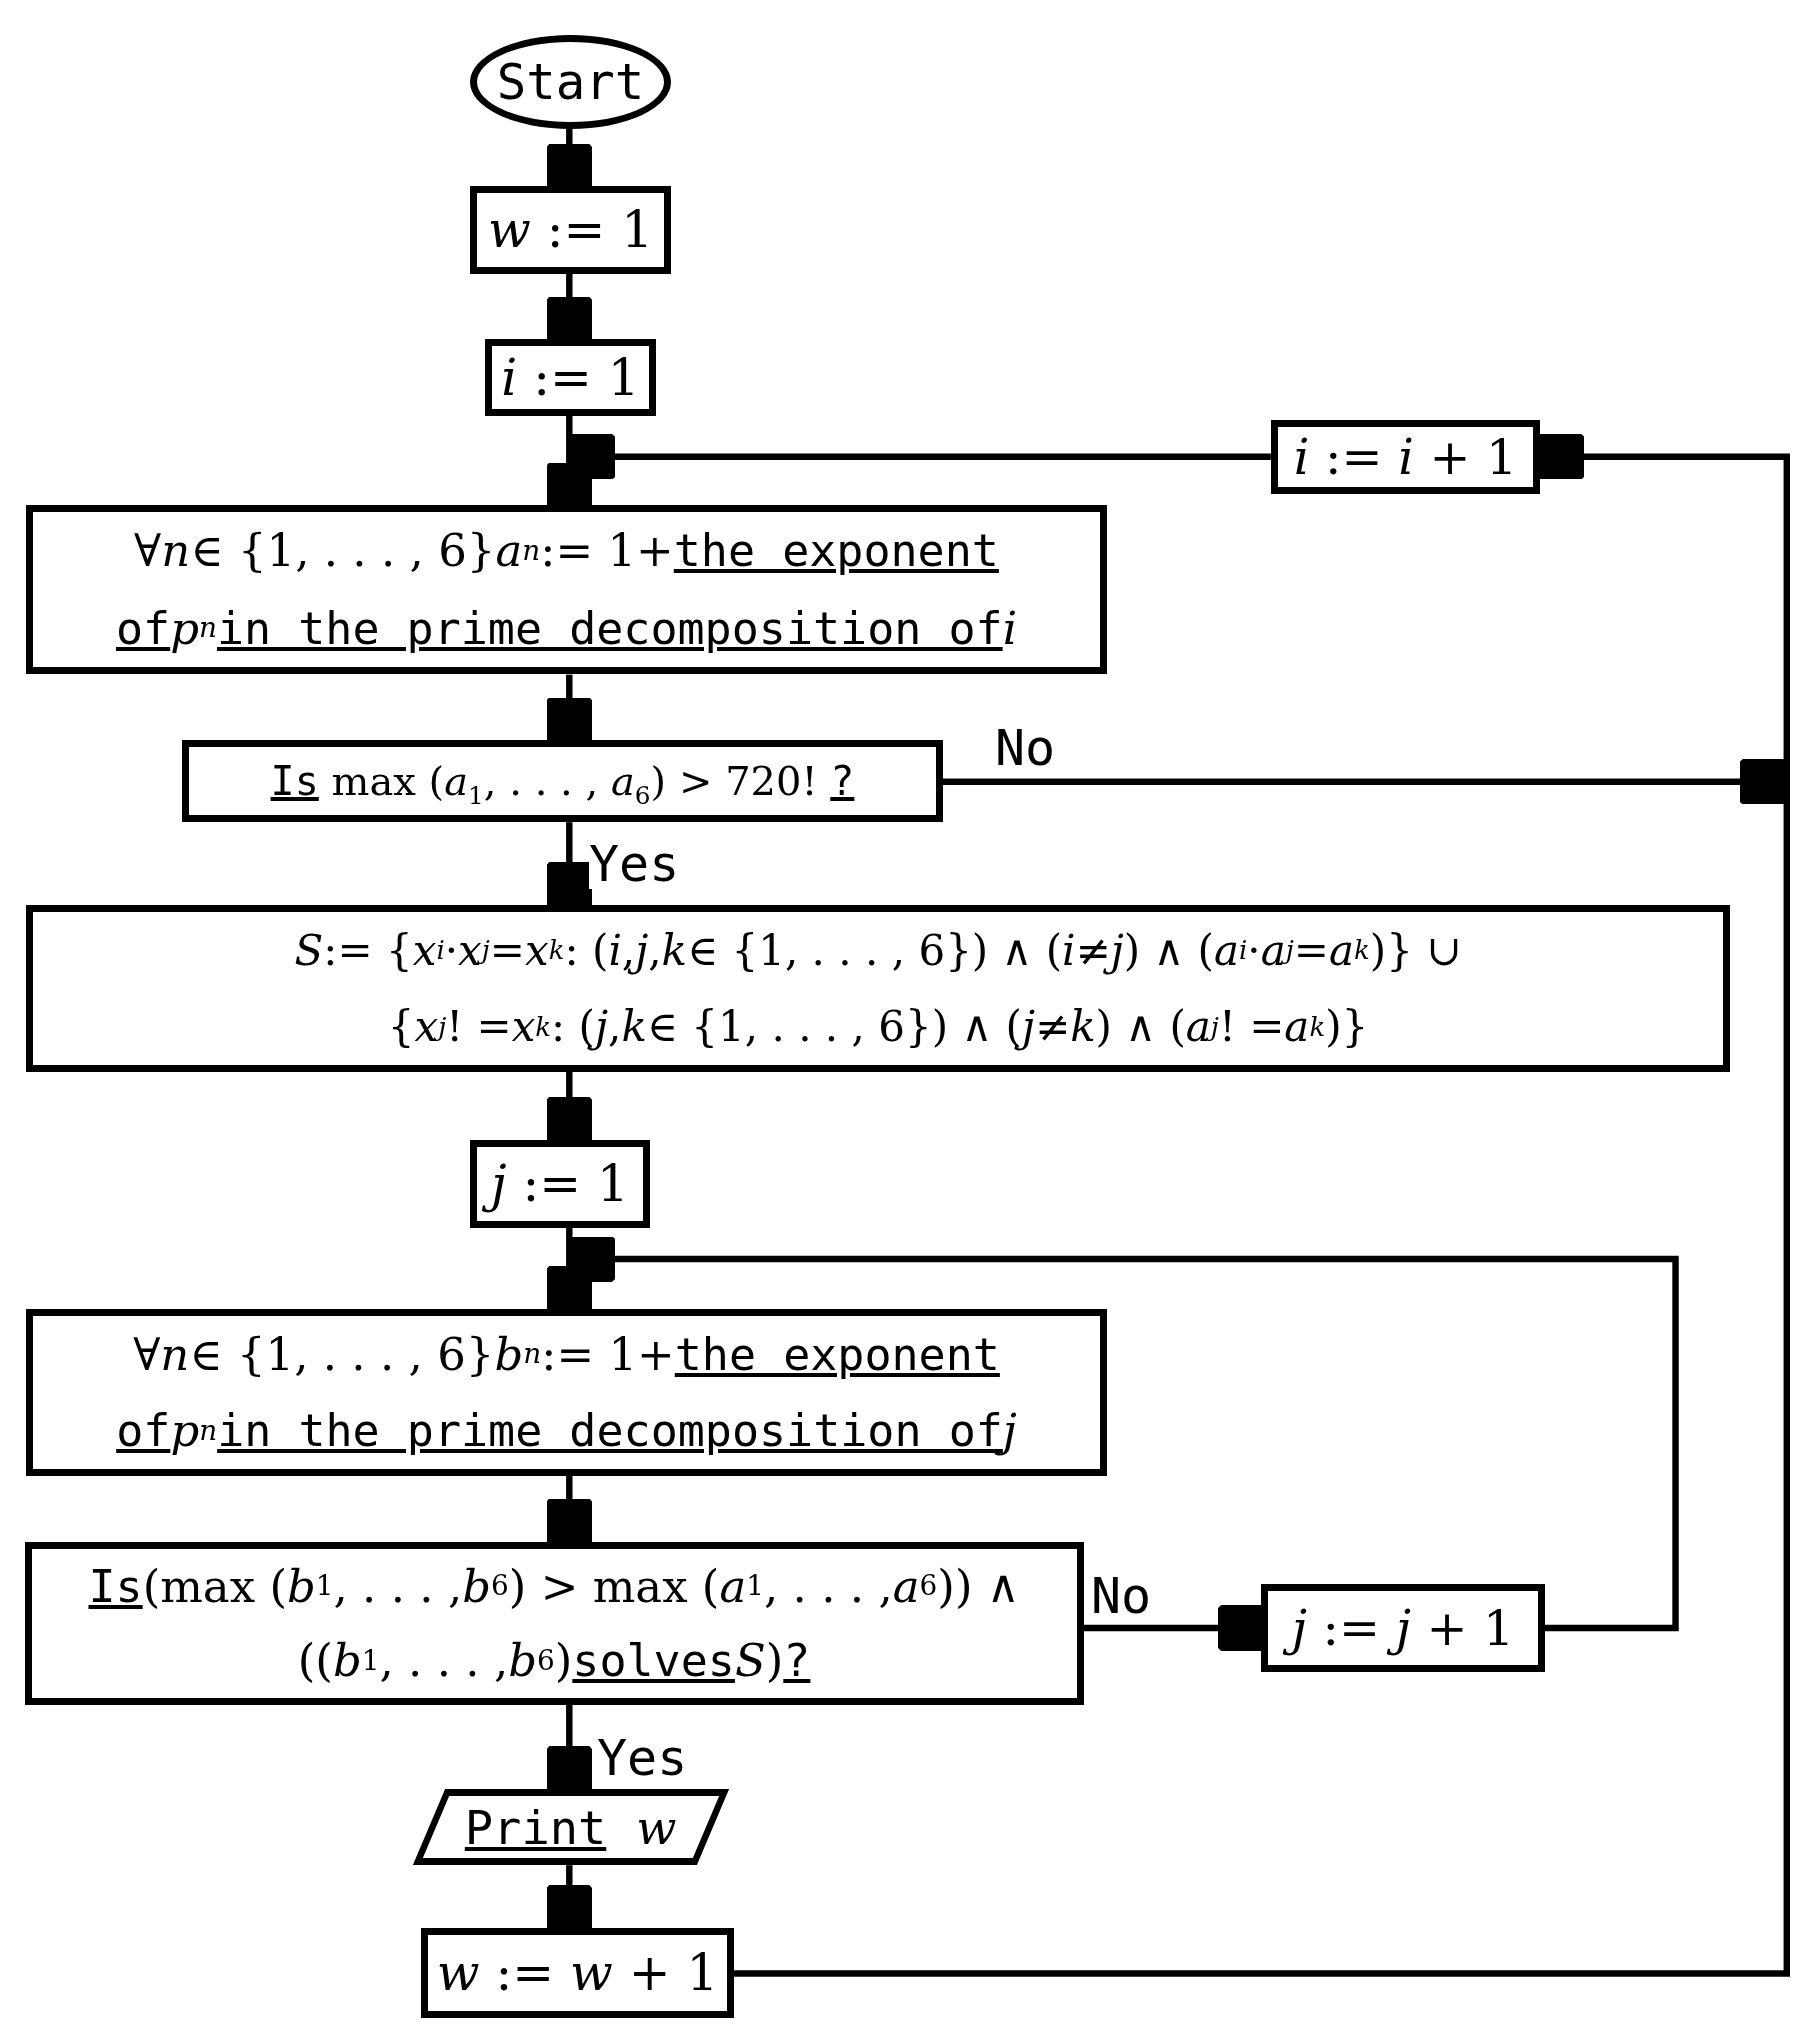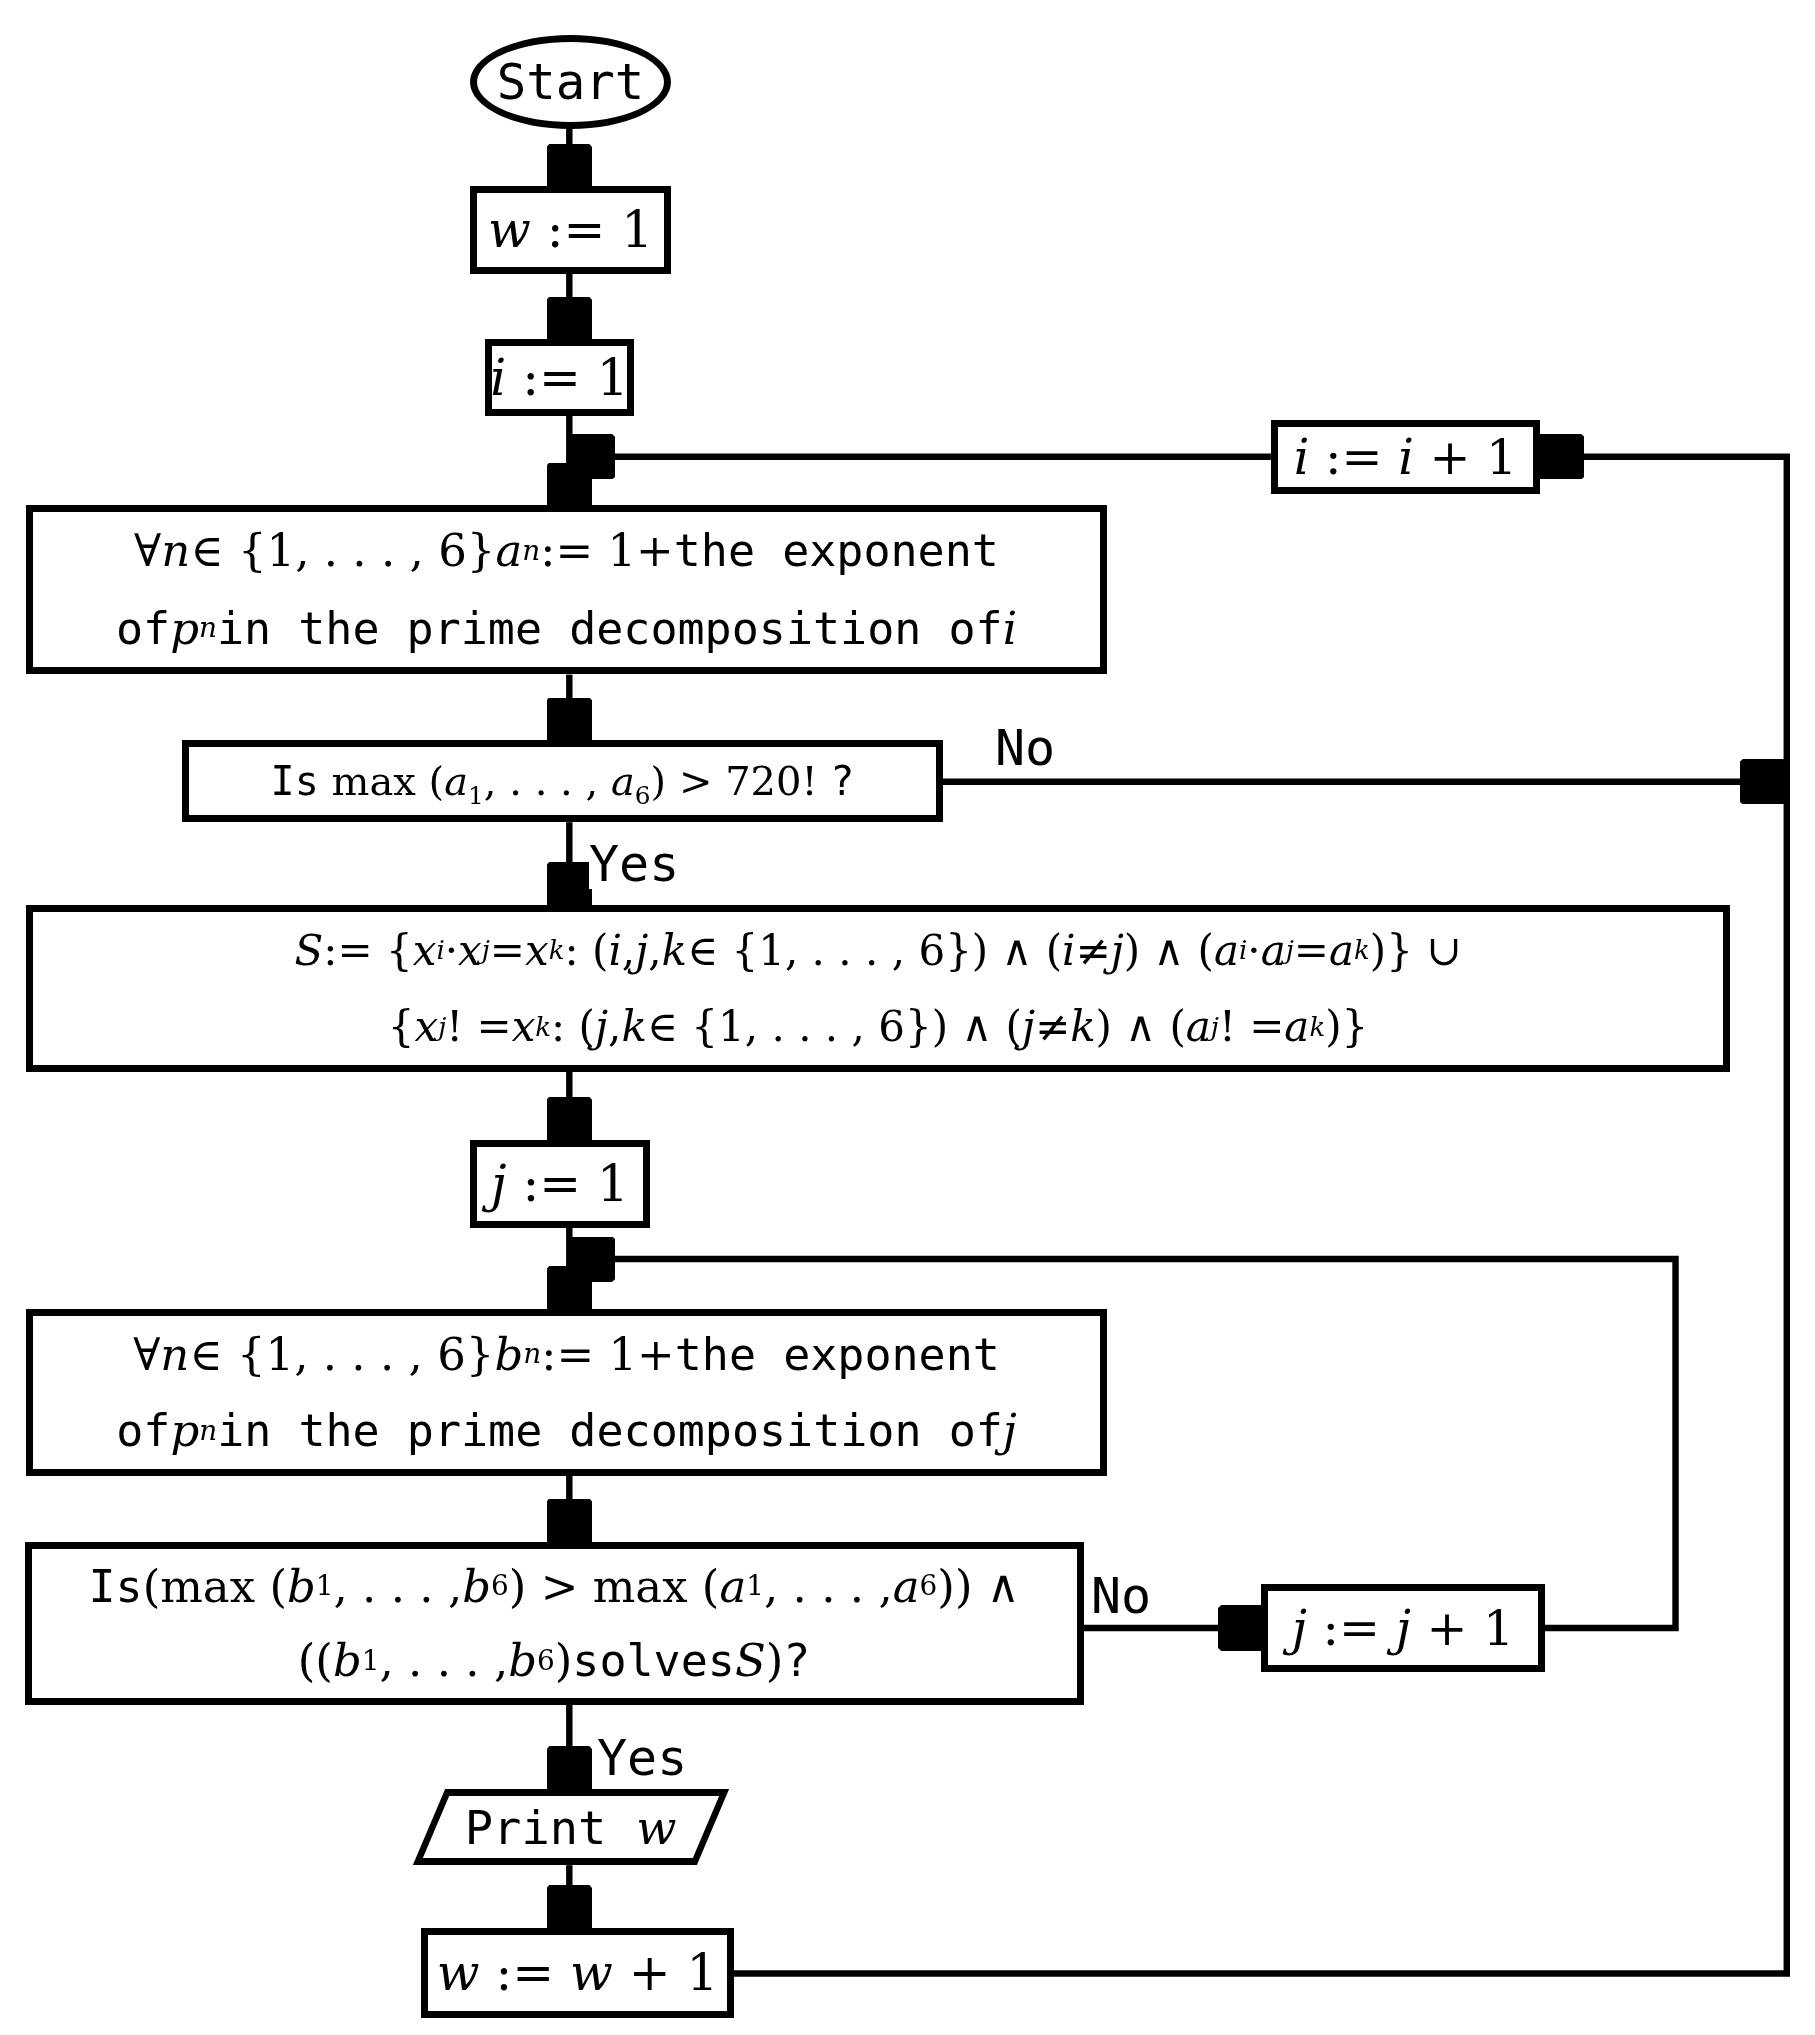"i := 1" #n-seti { width: 149px -> 171px }
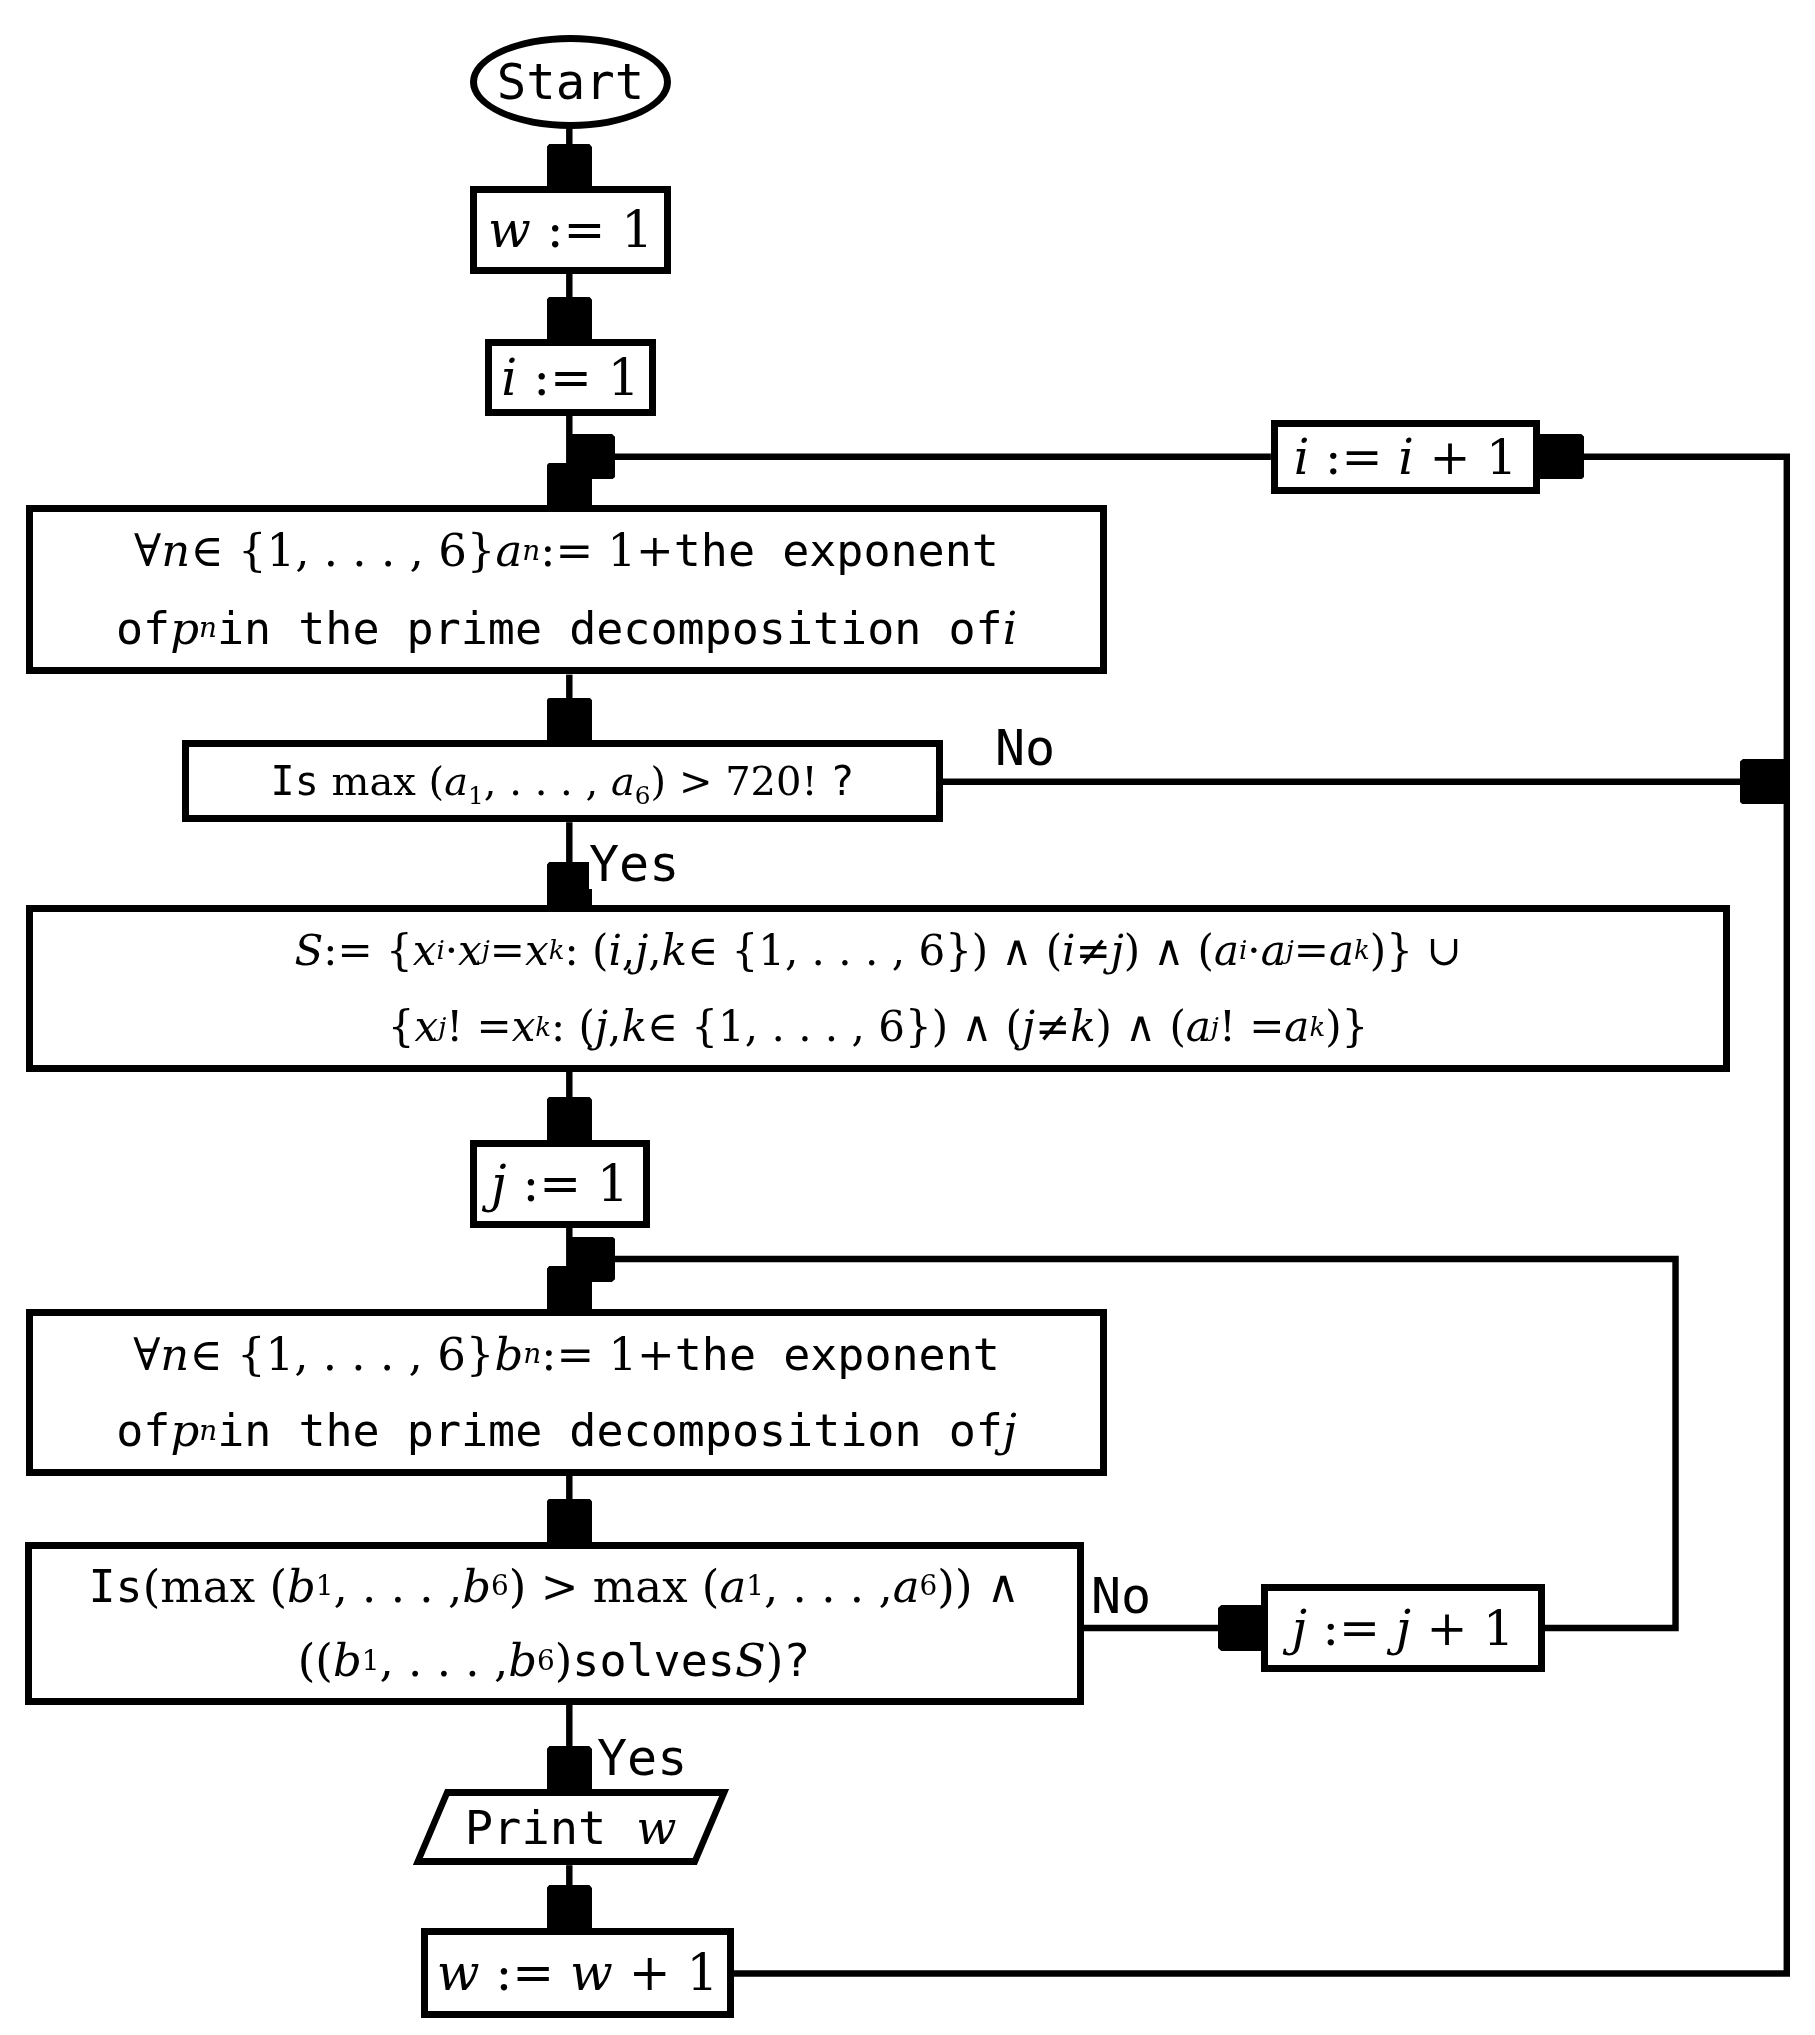"the exponent" .tt { text-decoration: none -> underline }
